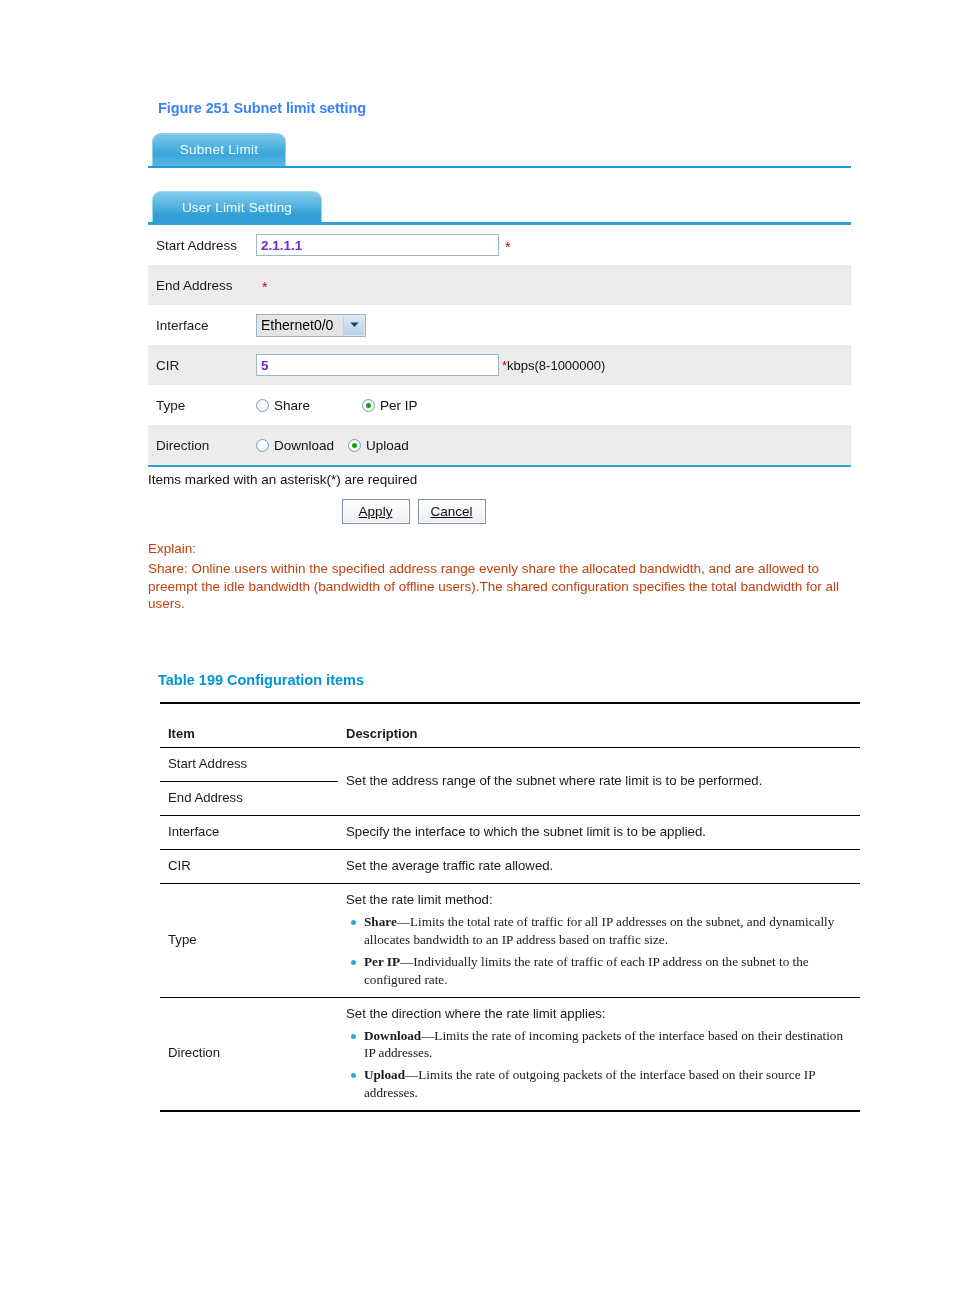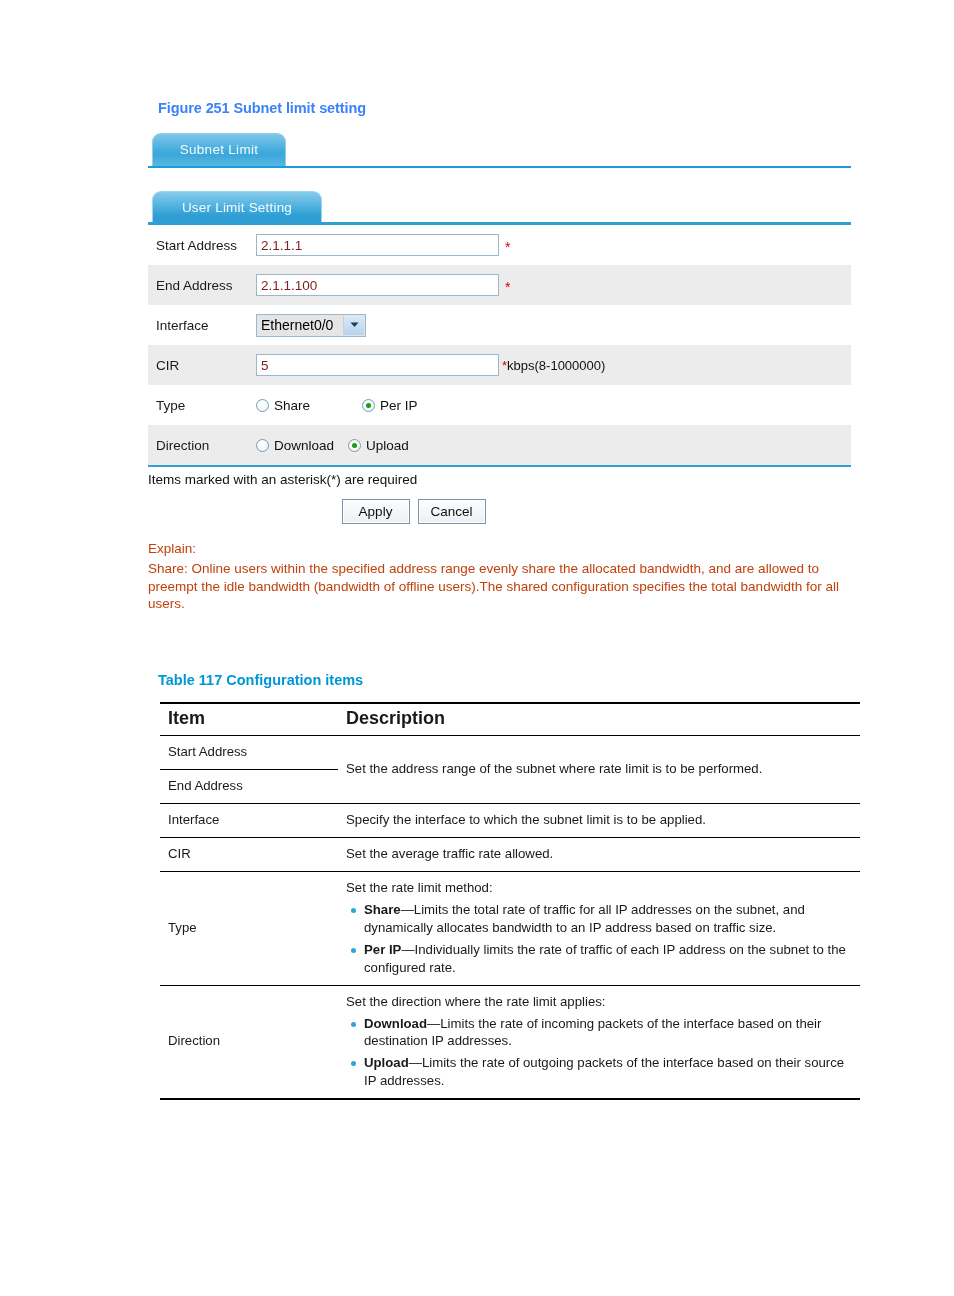"2.1.1.1" input.txt { color: #7f1d1d -> #6d28d9; font-weight: none -> bold }
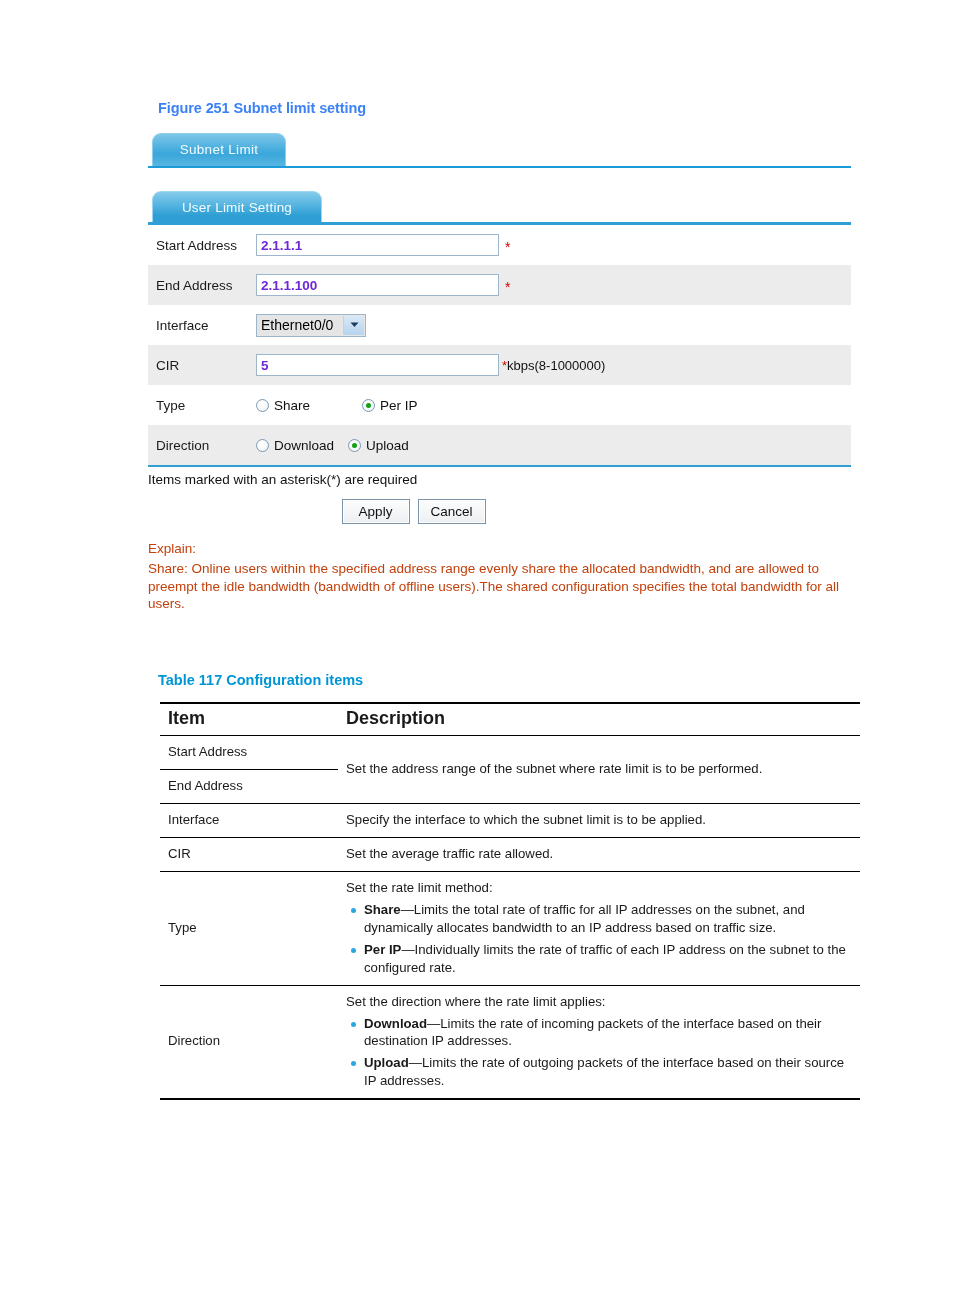"2.1.1.100" input.txt { html: <input> -> none }
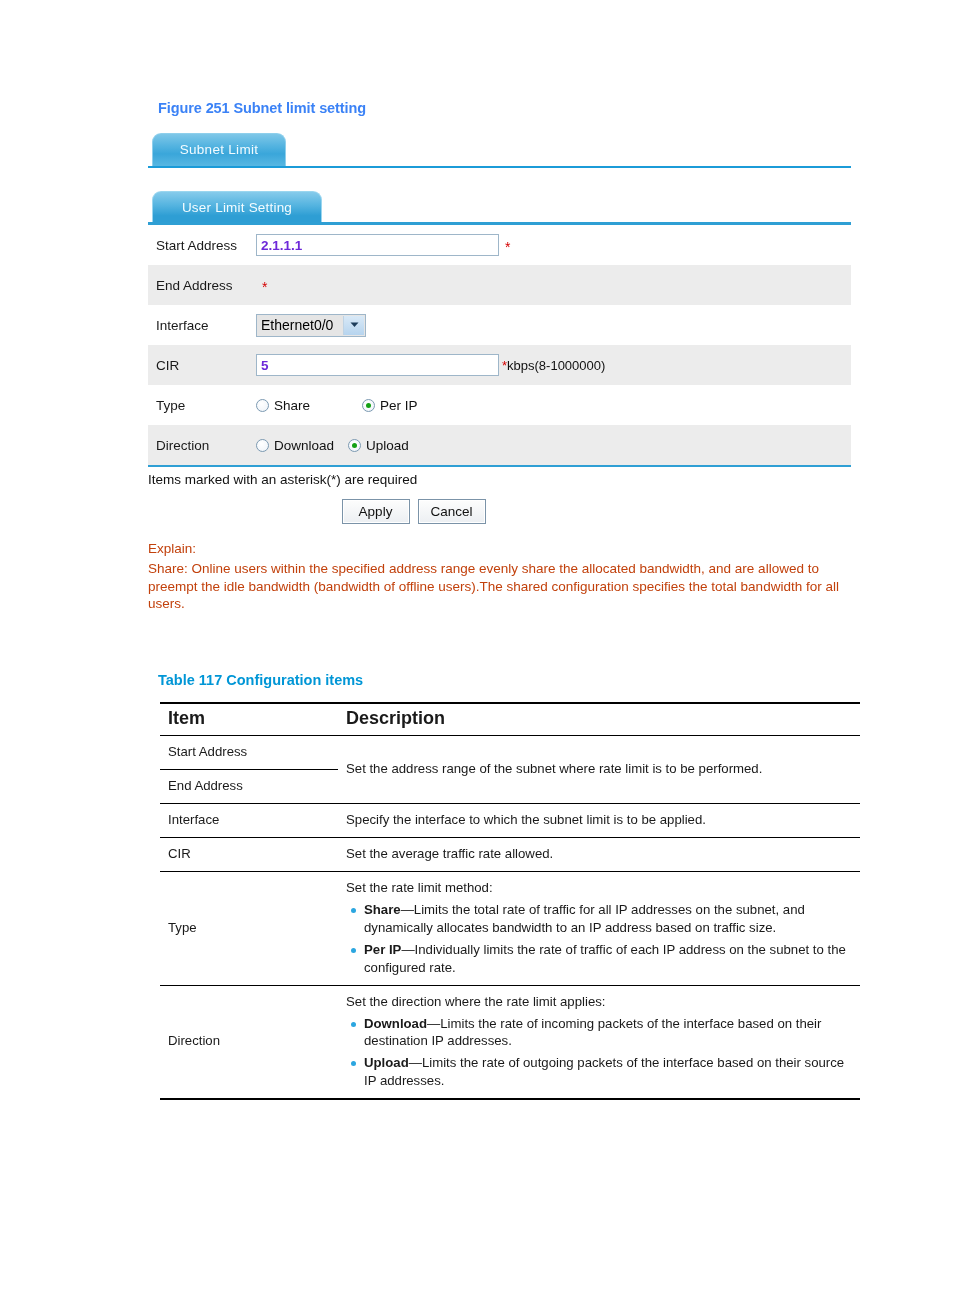"Apply" .btnrow { text-decoration: none -> underline }
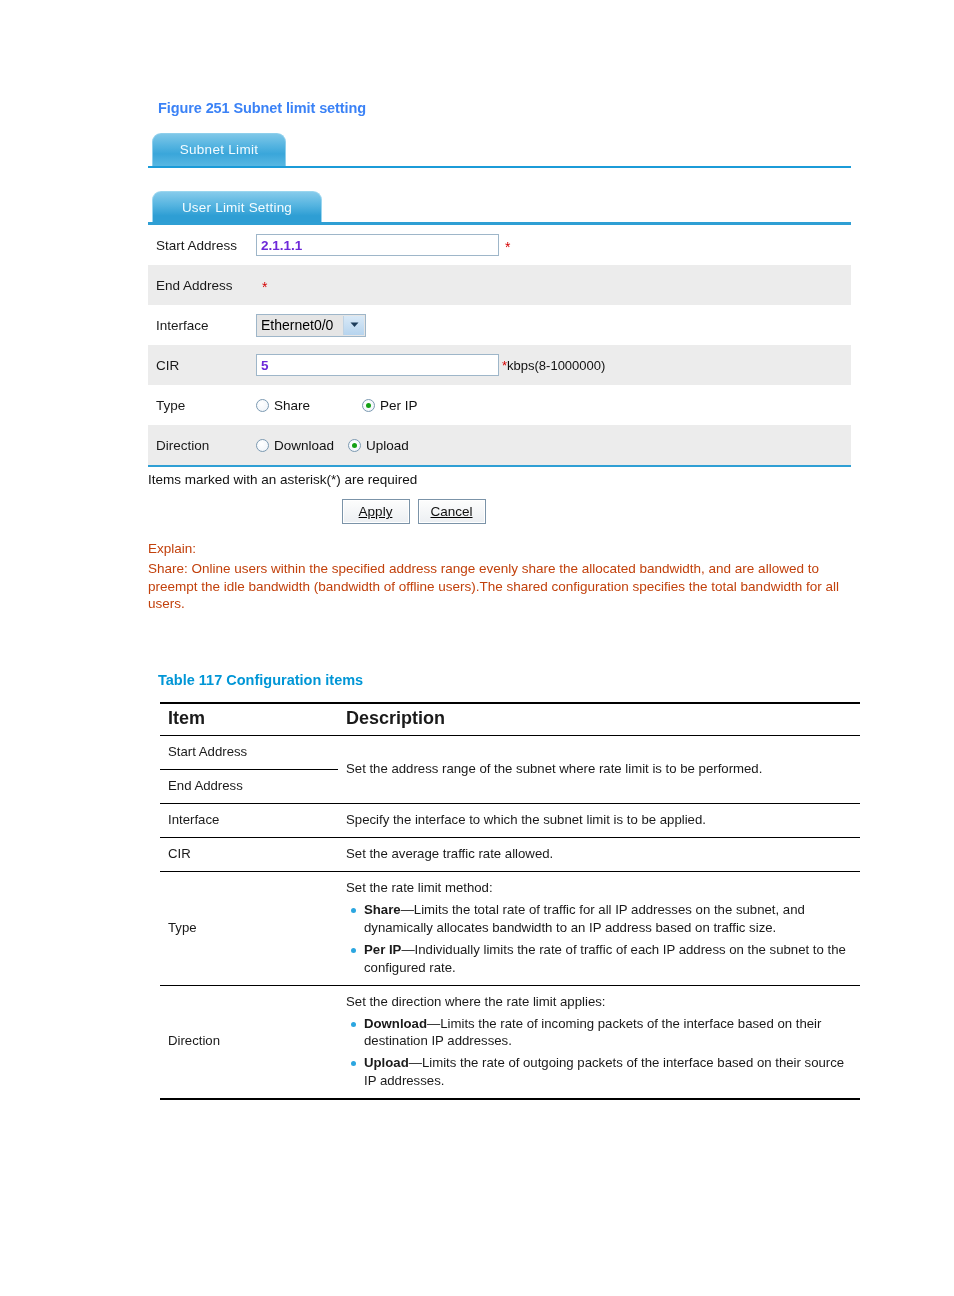"Table 117 Configuration items" div.tbl-caption { text: 117 -> 199 }
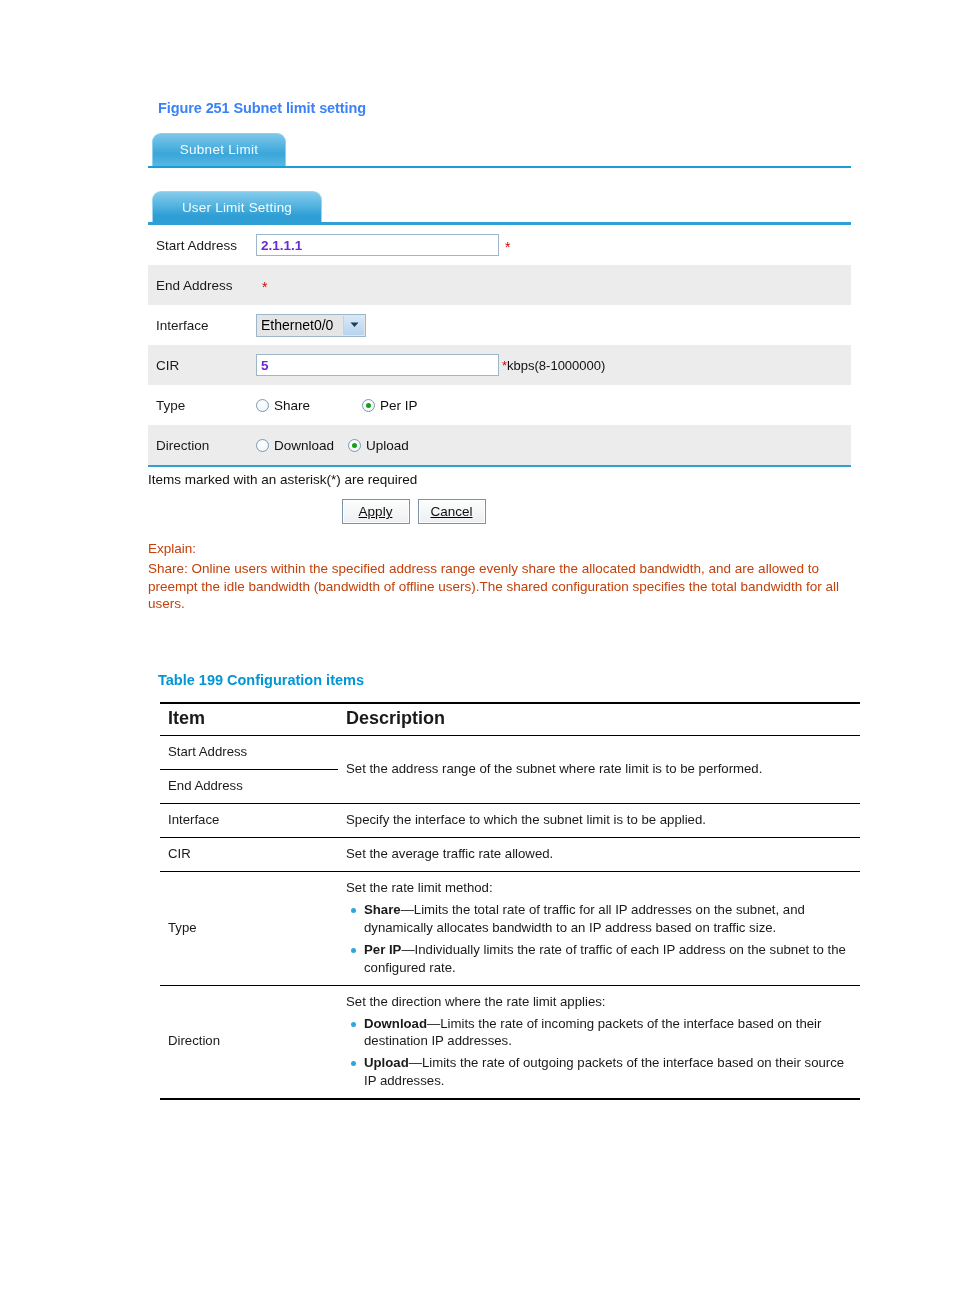"Item" table.cfg th { font-size: 18px -> 13px; padding: 4px 0 6px 8px -> 22px 0 6px 8px }
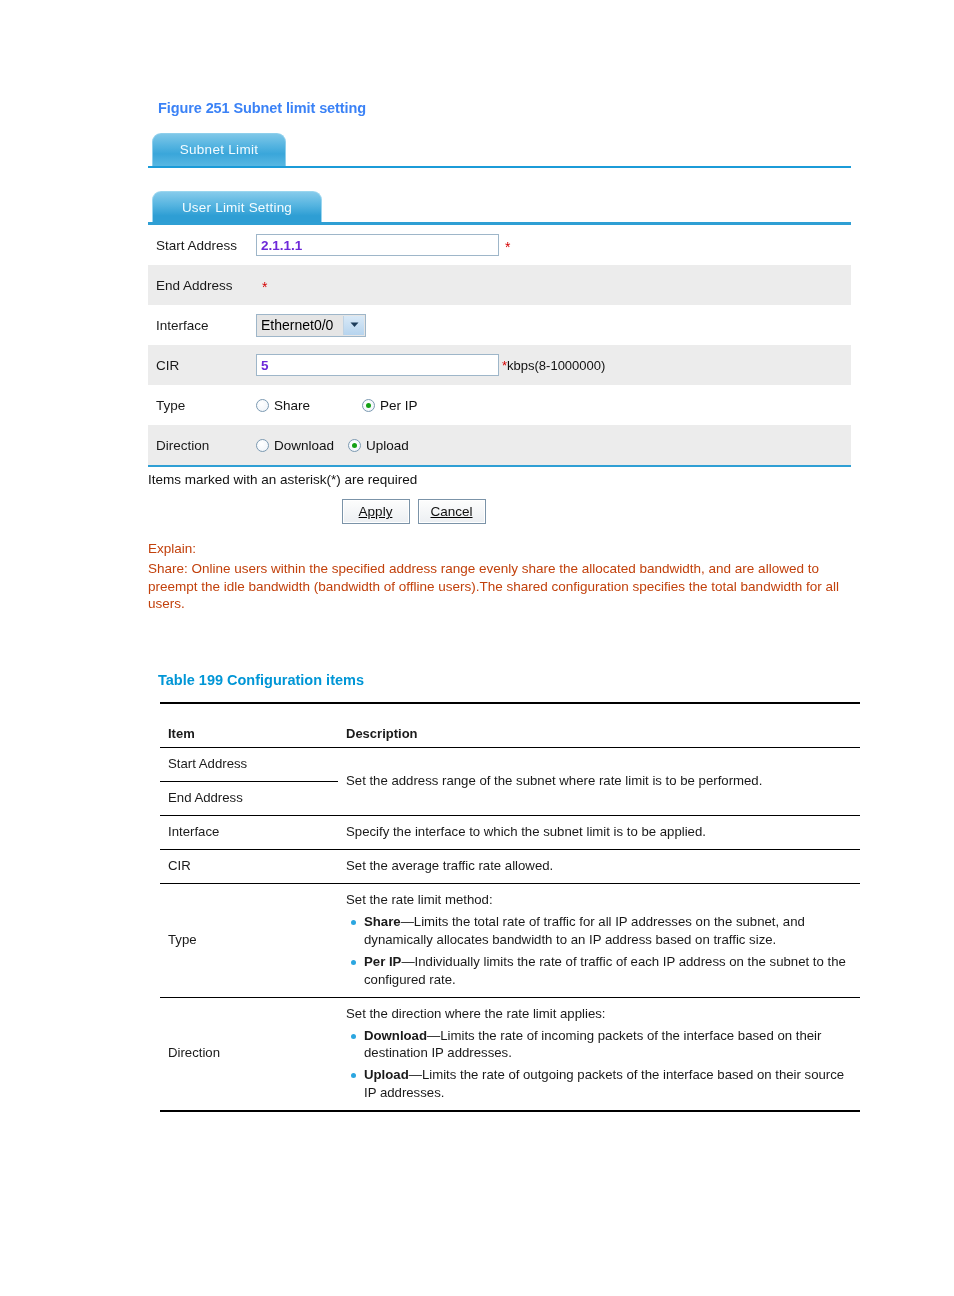"Share—Limits the total rate of" ul.bul { font-family: none -> Liberation Serif, serif }
